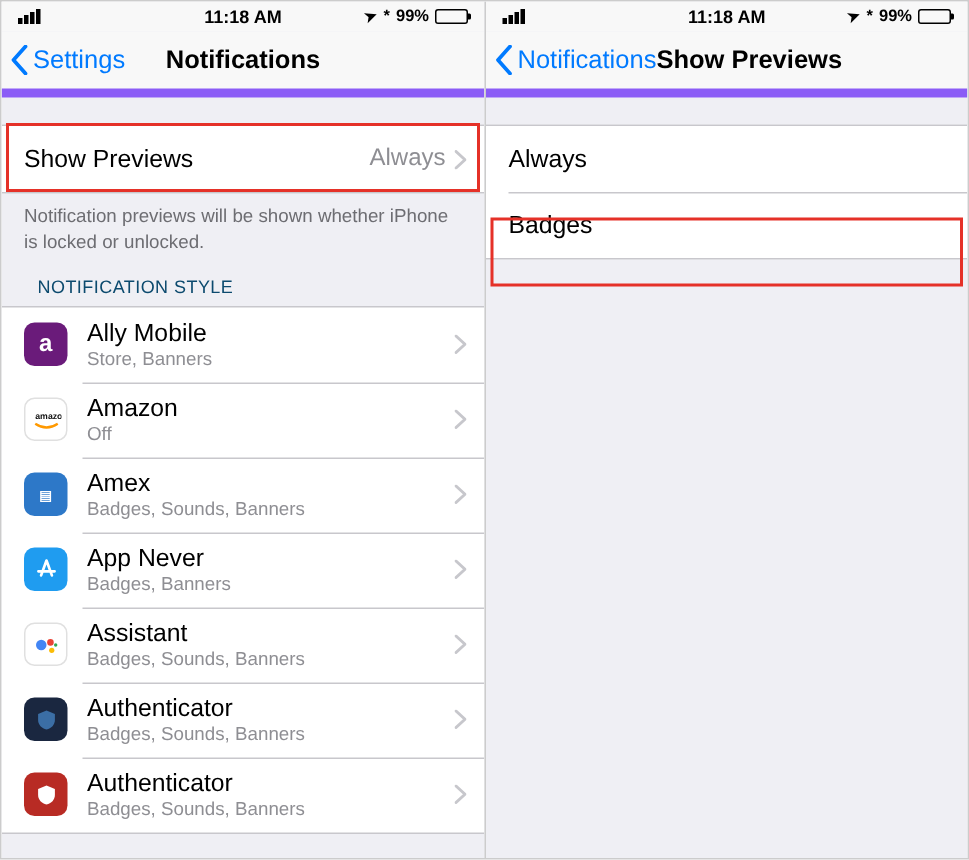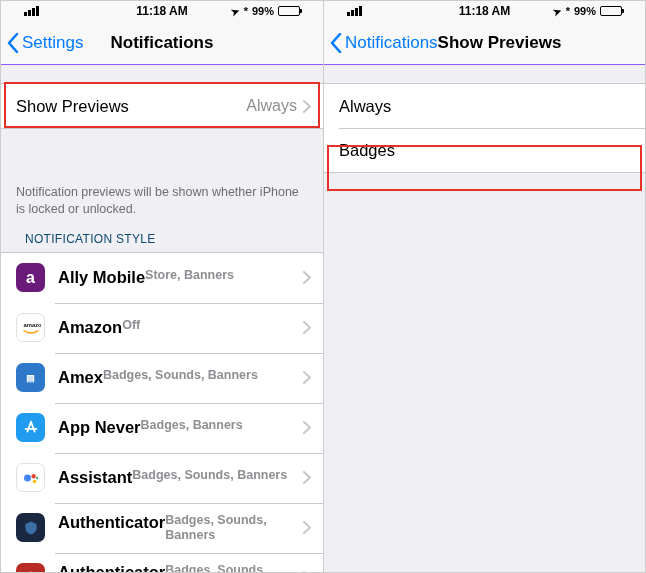"11:18 AM" .statusbar { padding: 0 23px -> 0 11px }
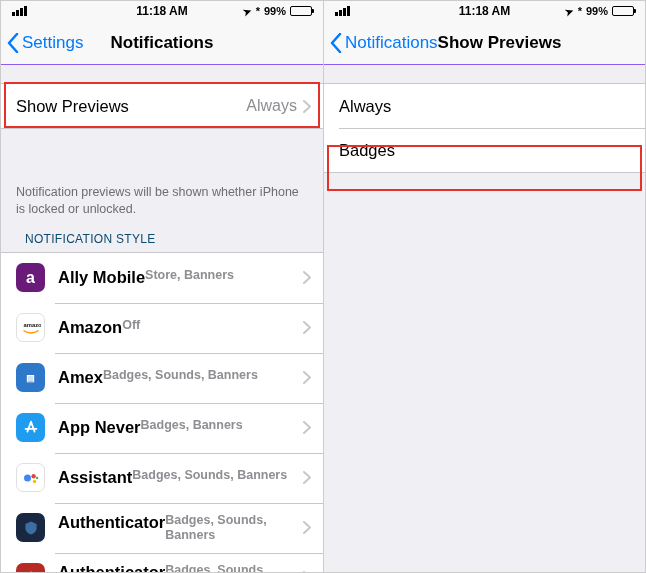"Settings" .navbar { border-bottom: 1px solid #8b5cf6 -> 6px solid #8b5cf6 }
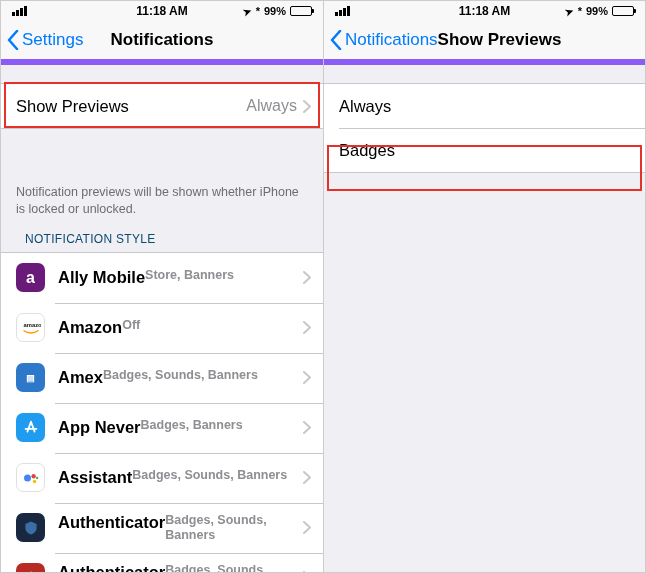"Notification previews will be shown" .group-footer { margin-top: 48px -> none }
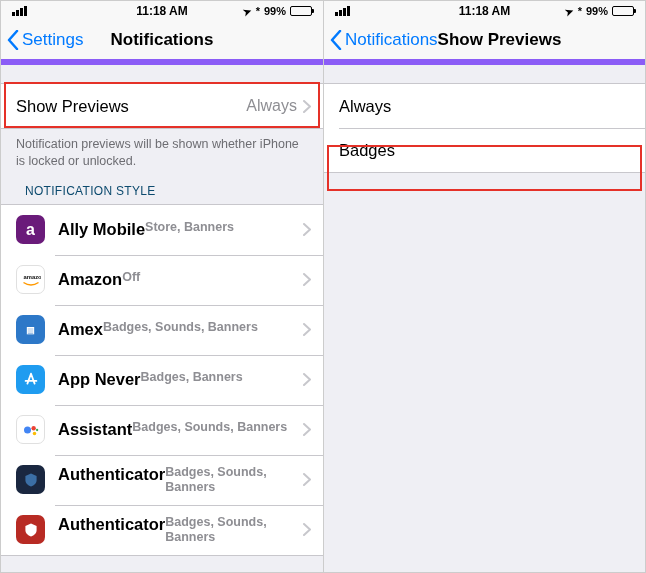"Ally Mobile" .app-text { flex-direction: row -> column; font-weight: bold -> none }
